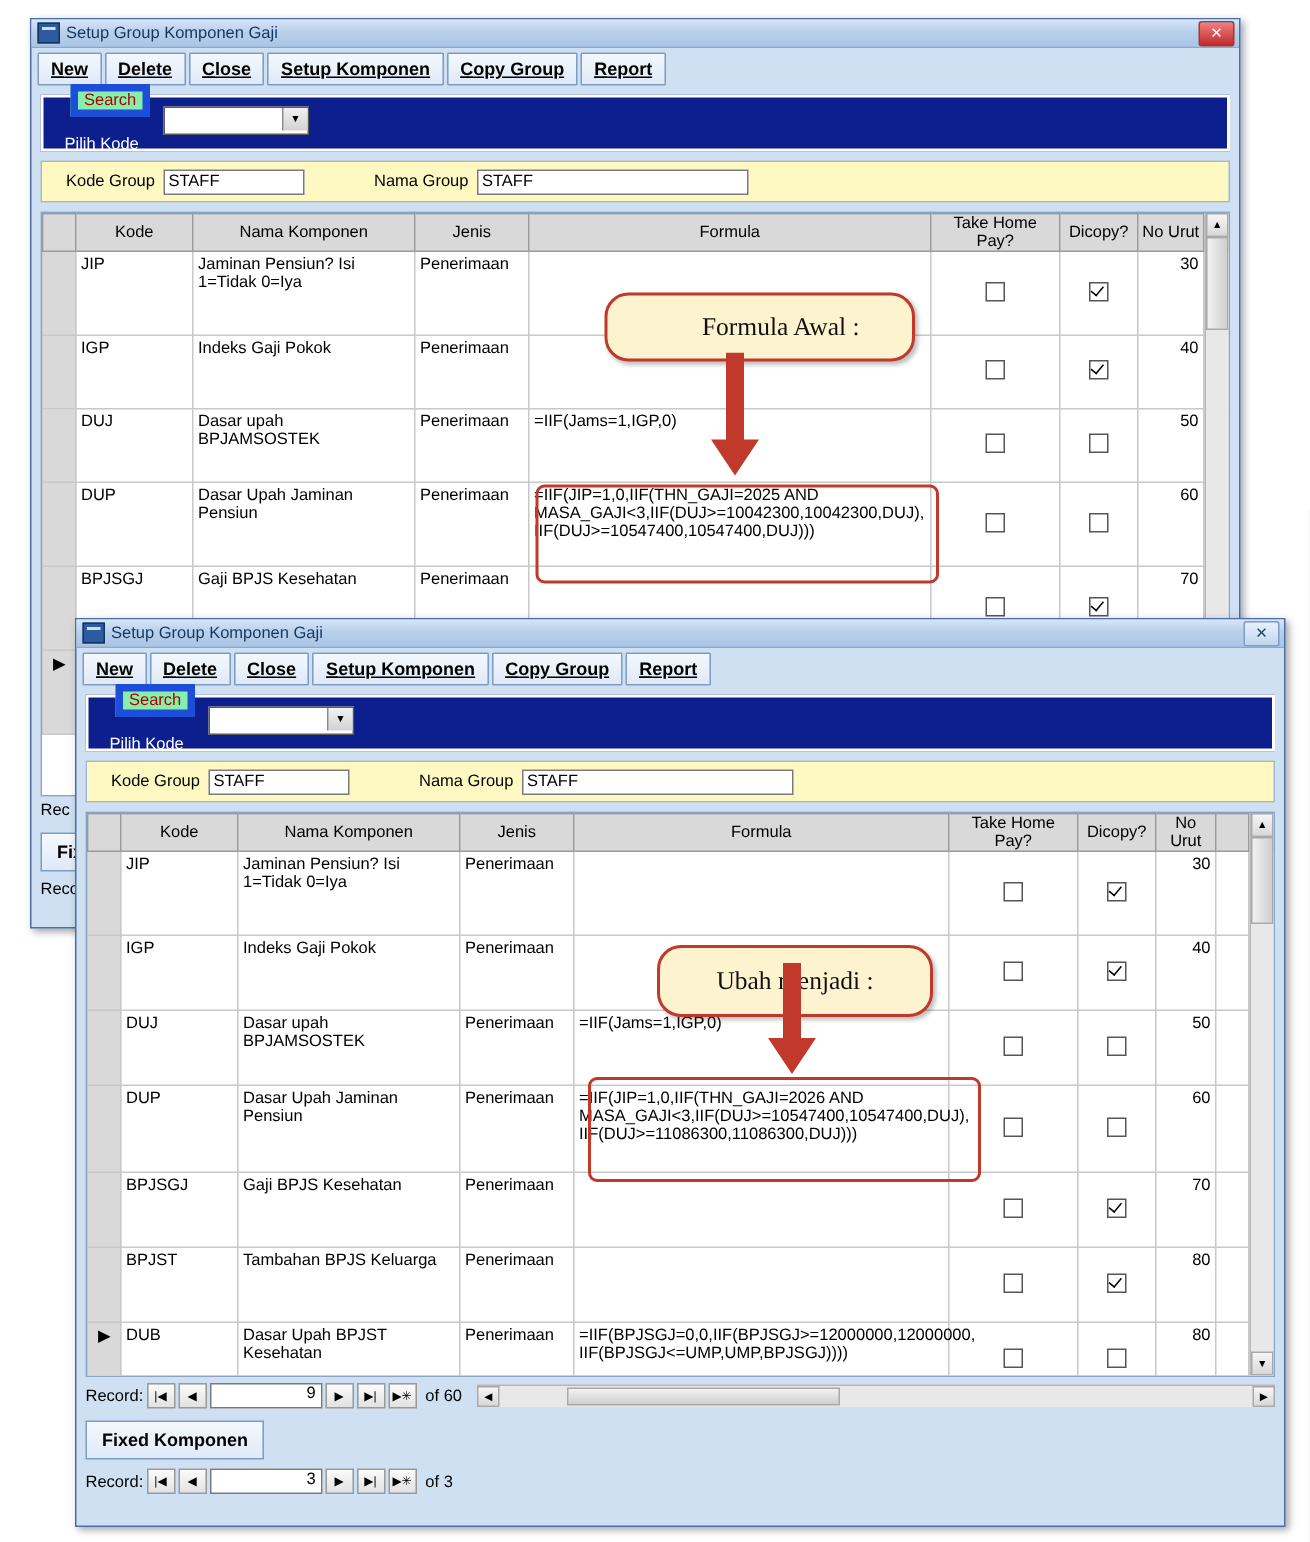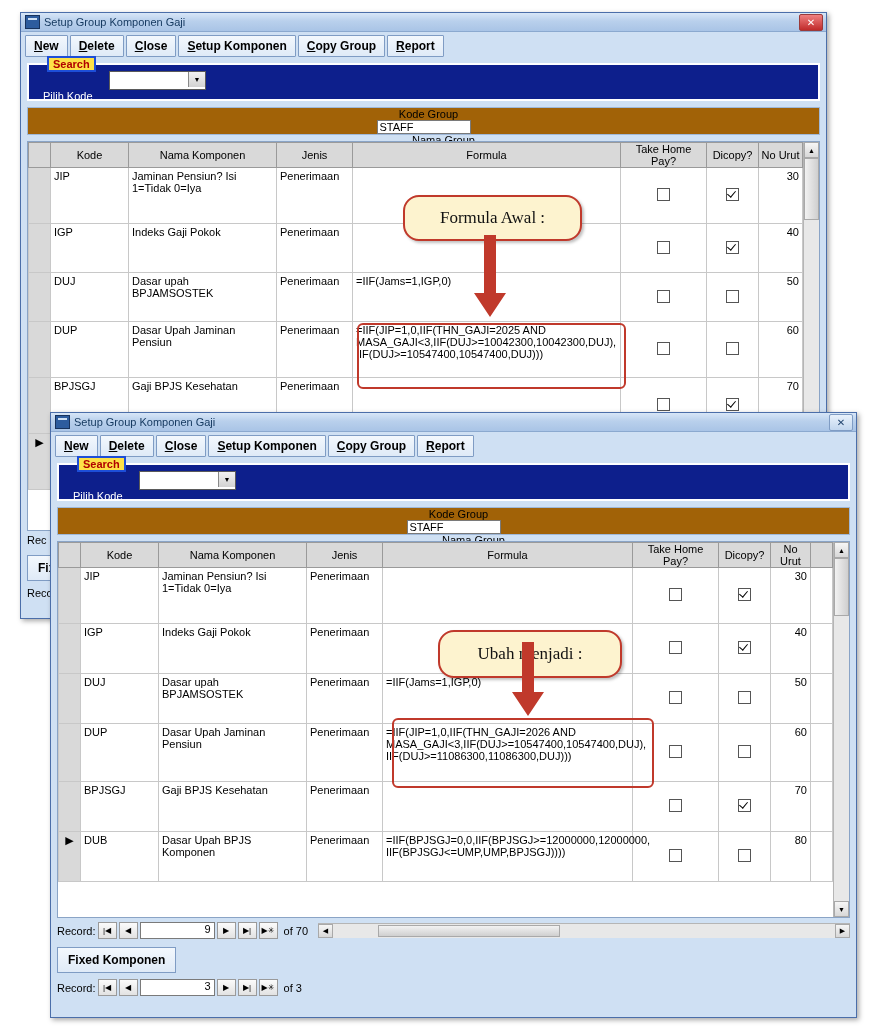"New" .menu-item { text-decoration: none -> underline }
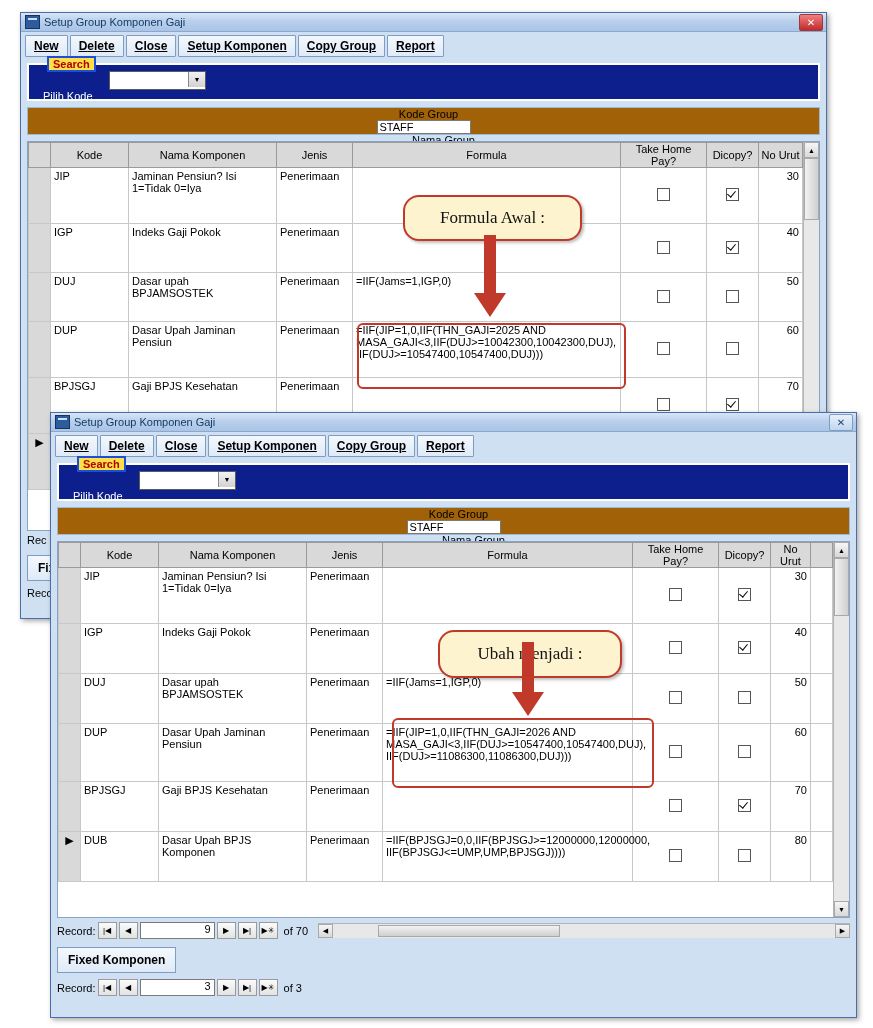"Search" .searchlabel { background: #fde047 -> #86efac; border: 2px solid #1d4ed8 -> 5px solid #1d4ed8; font-weight: bold -> normal }
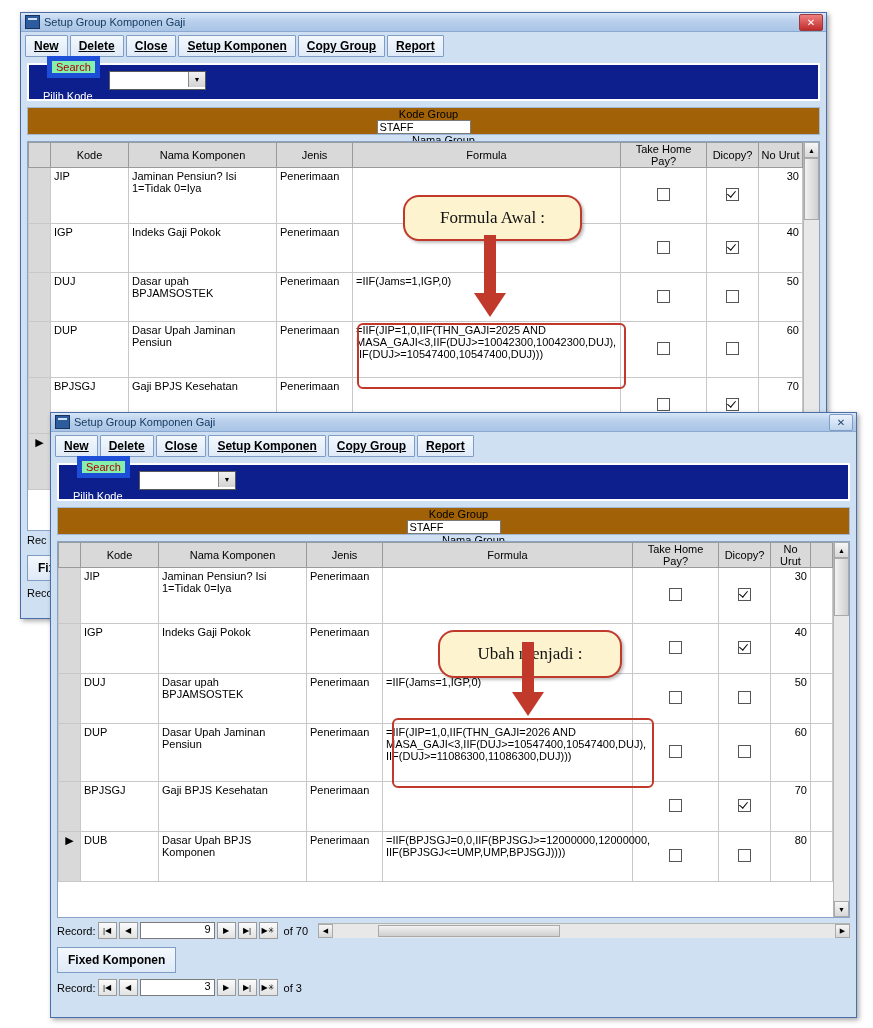"Kode Group" .grouprow { background: #a16207 -> #fef9c3; flex-direction: column -> none }
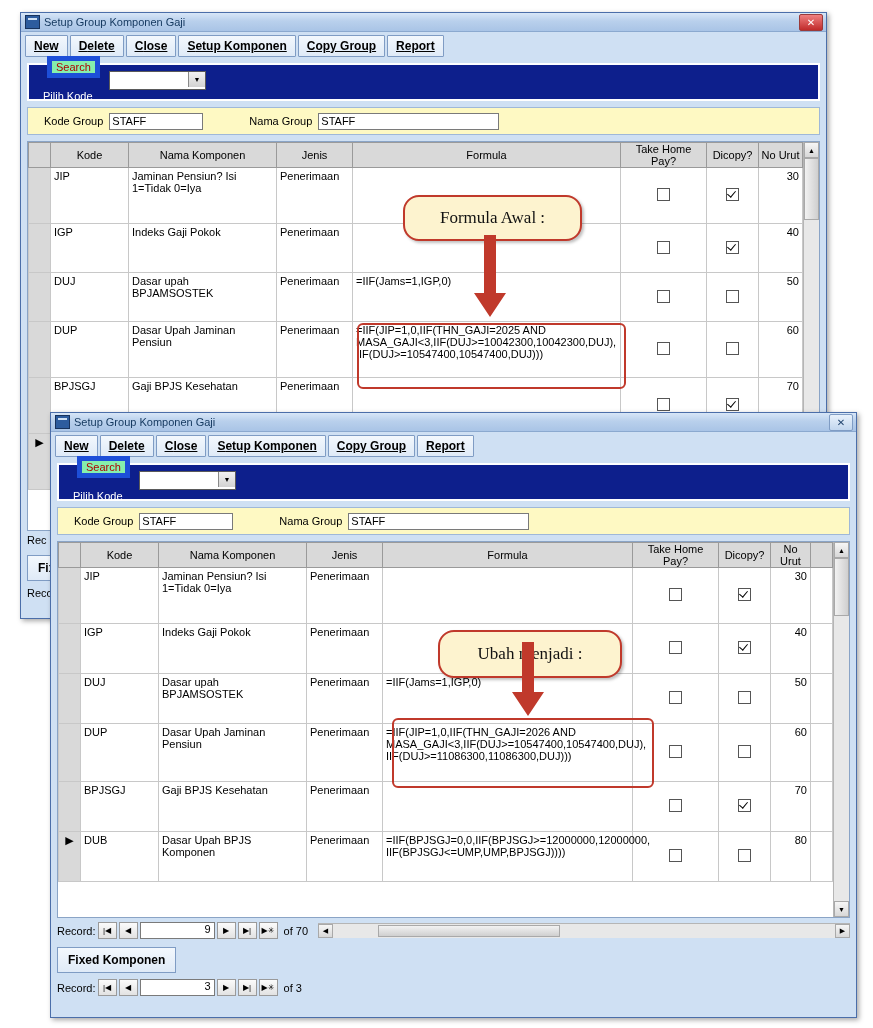"Formula Awal :" div.callout { padding-left: none -> 28px }
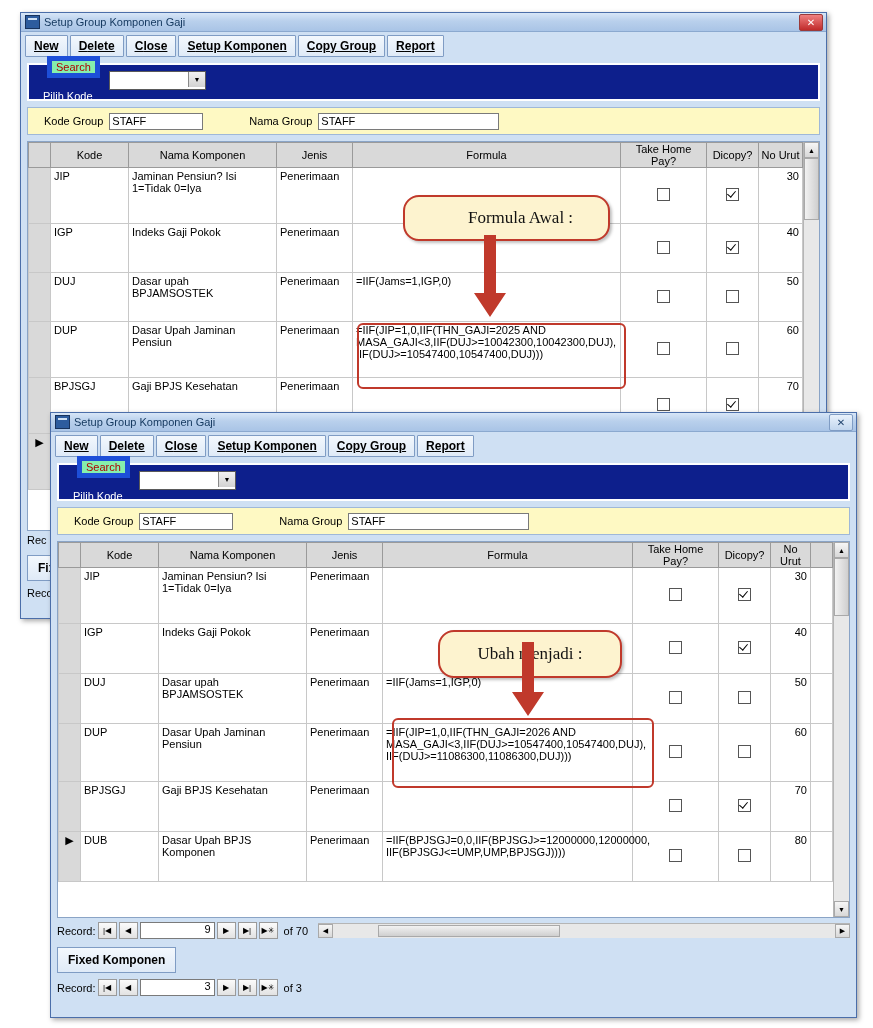"BPJST" tr { html: none -> <tr> <td></td> <td>BPJST</td> <td>Tambahan BPJS Keluarga</td> <td>Penerimaan</td> <td></td> <td><span></span></td> <td><span></span></td> <td>80</td> <td></td> <td></td> </tr> }
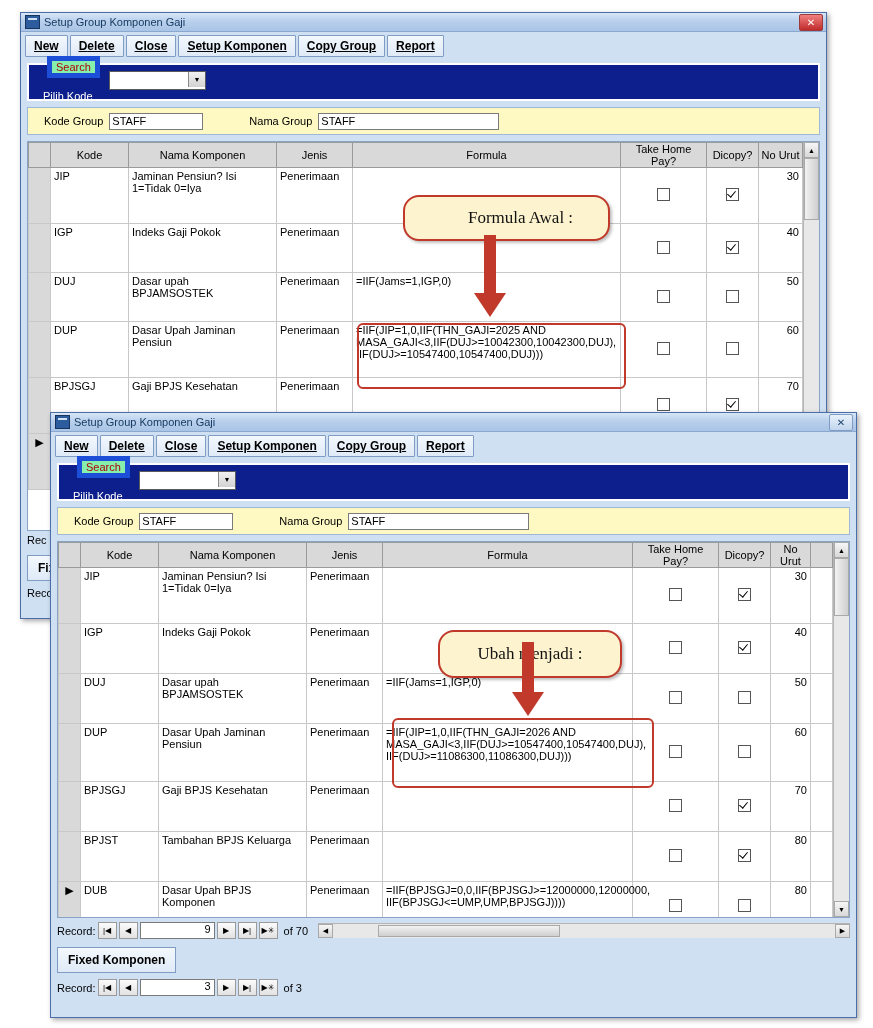"Dasar Upah BPJS Komponen" td { text: BPJS Komponen -> BPJST Kesehatan }
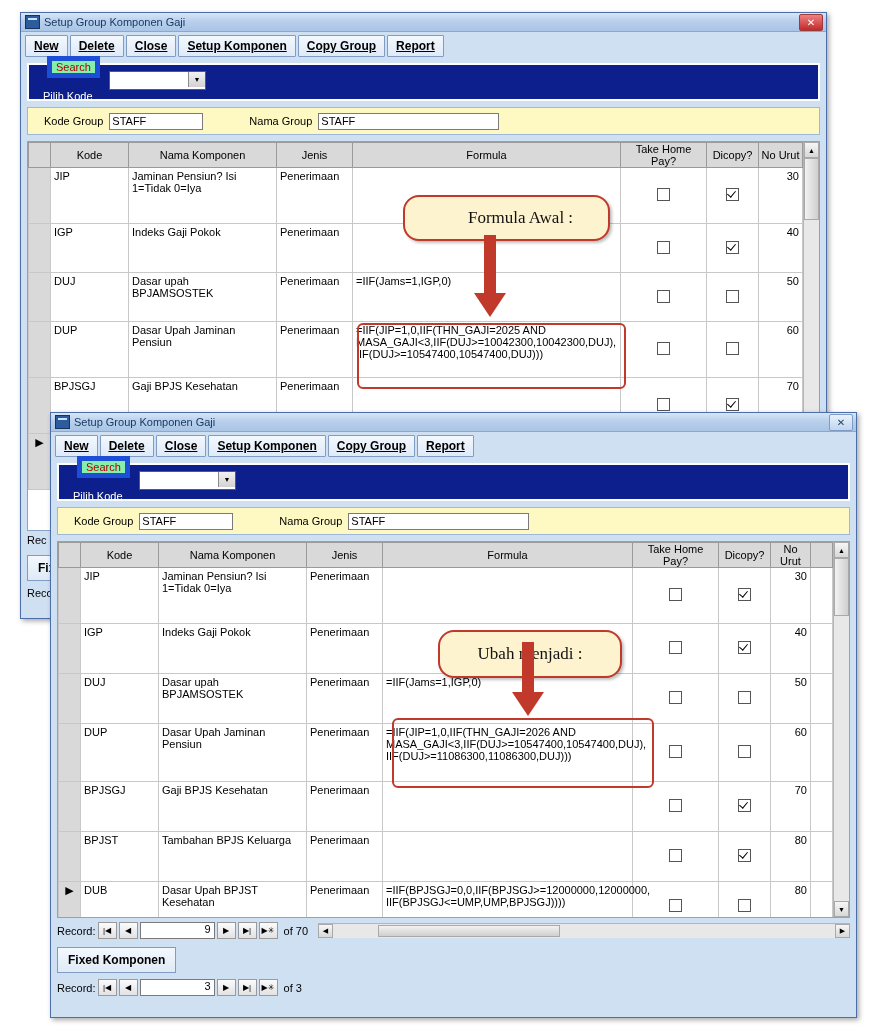"of 70" span { text: 70 -> 60 }
